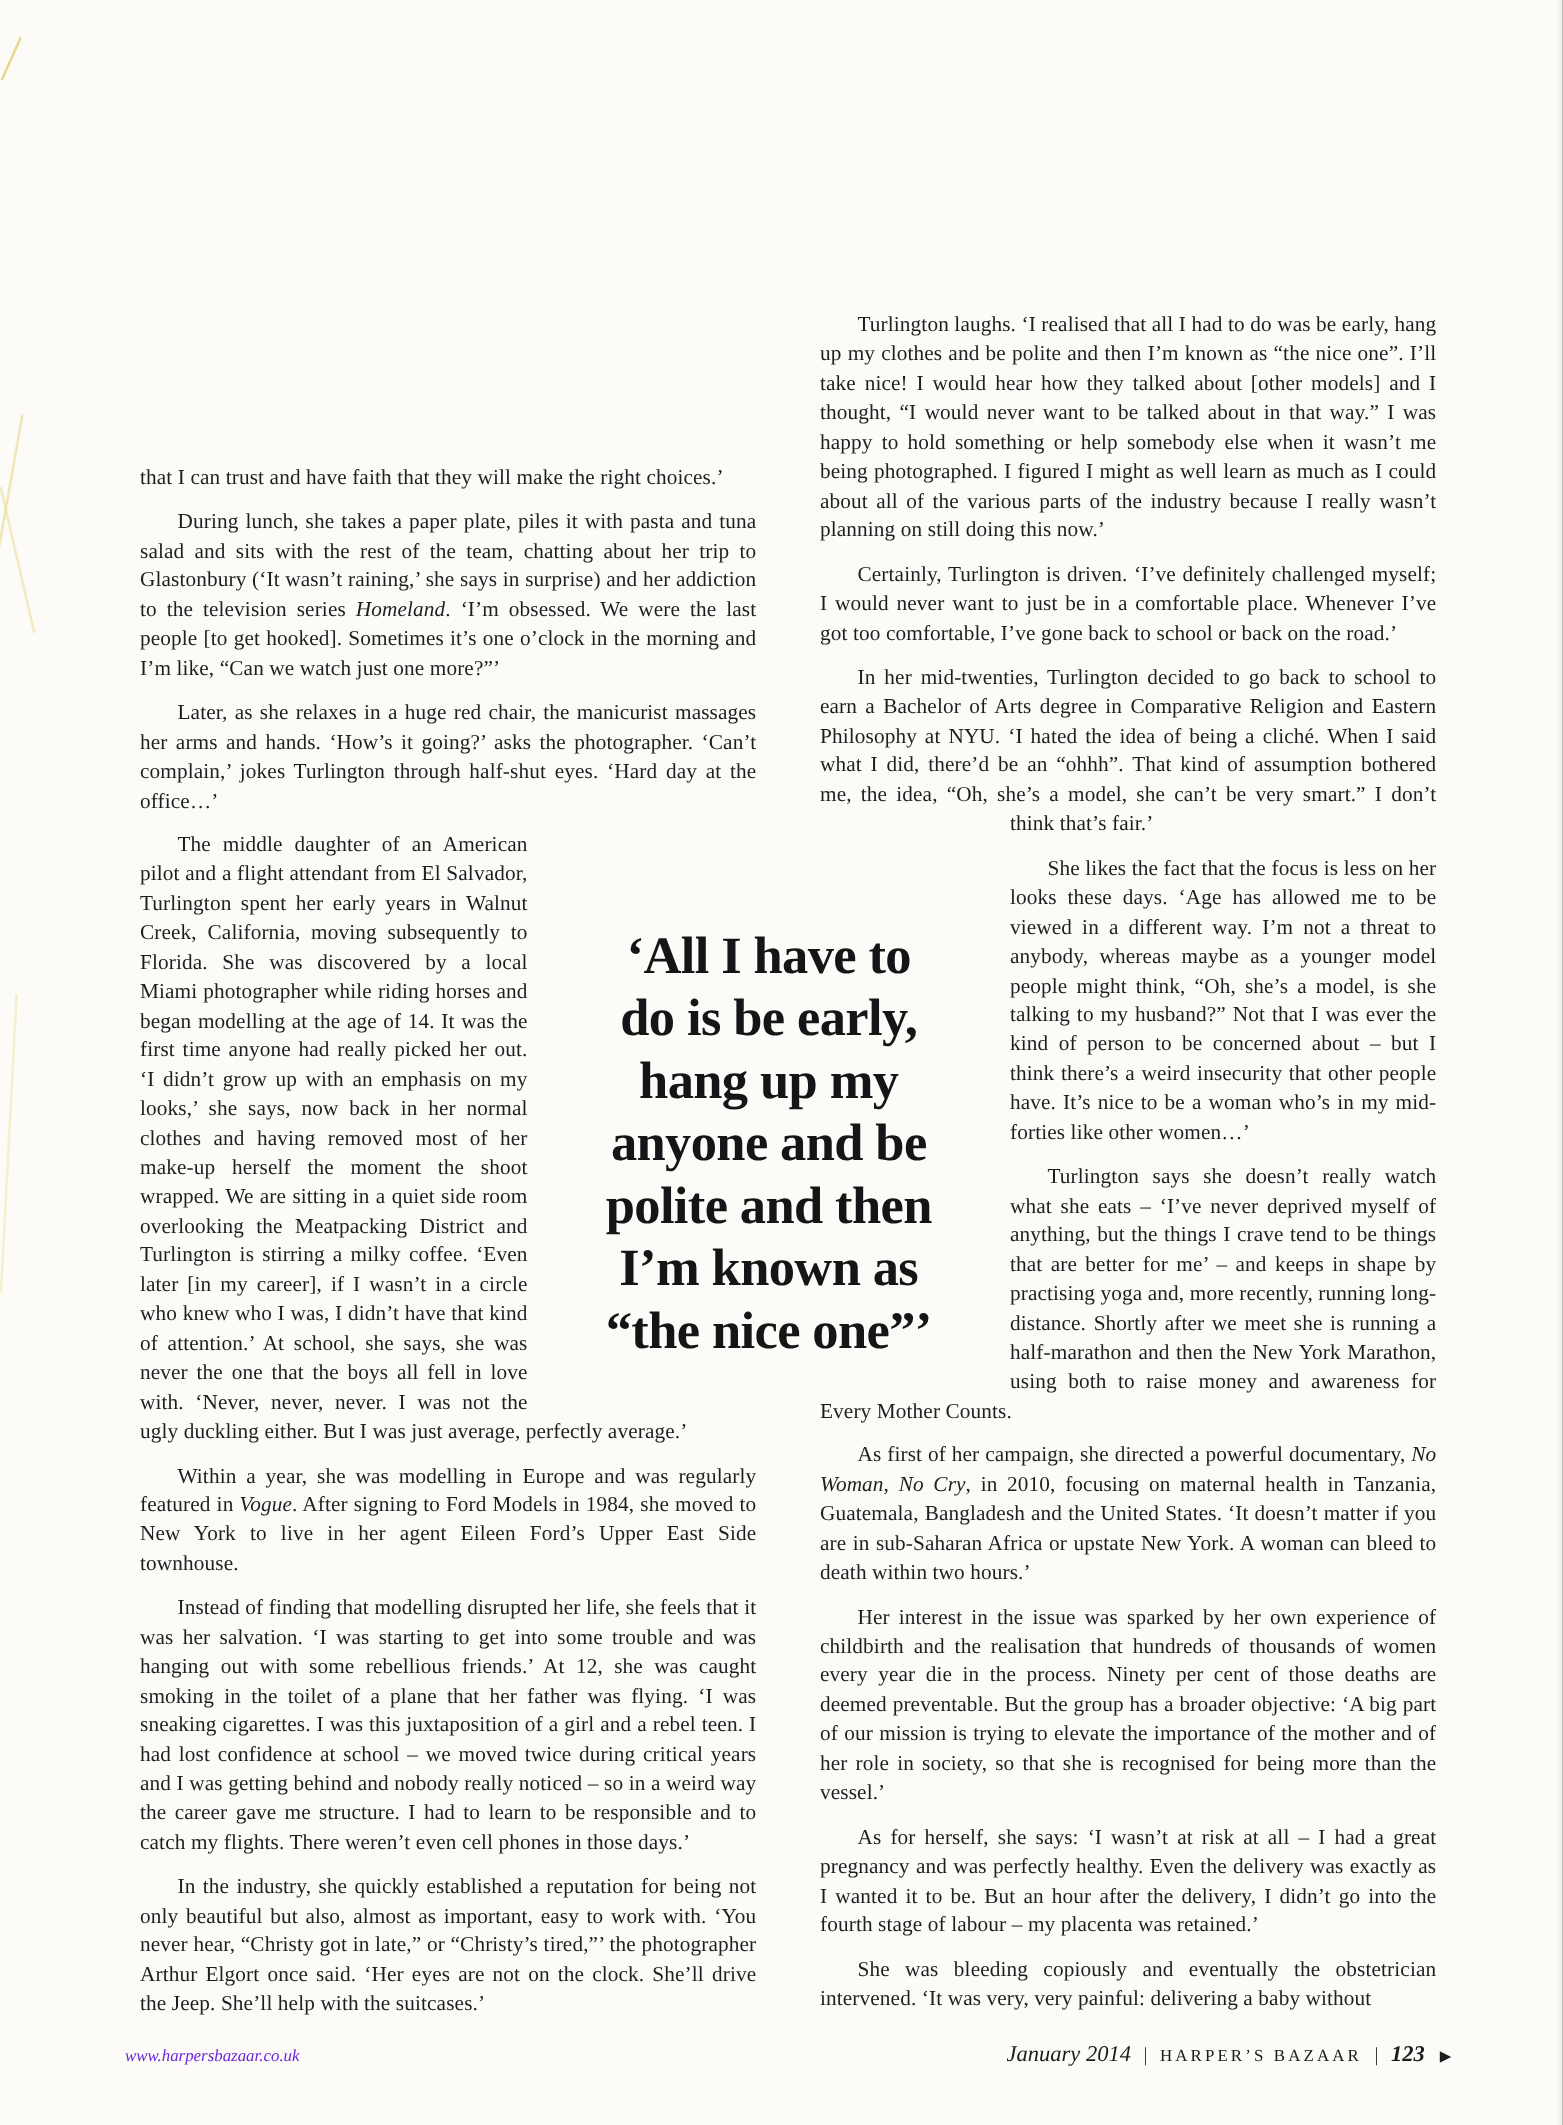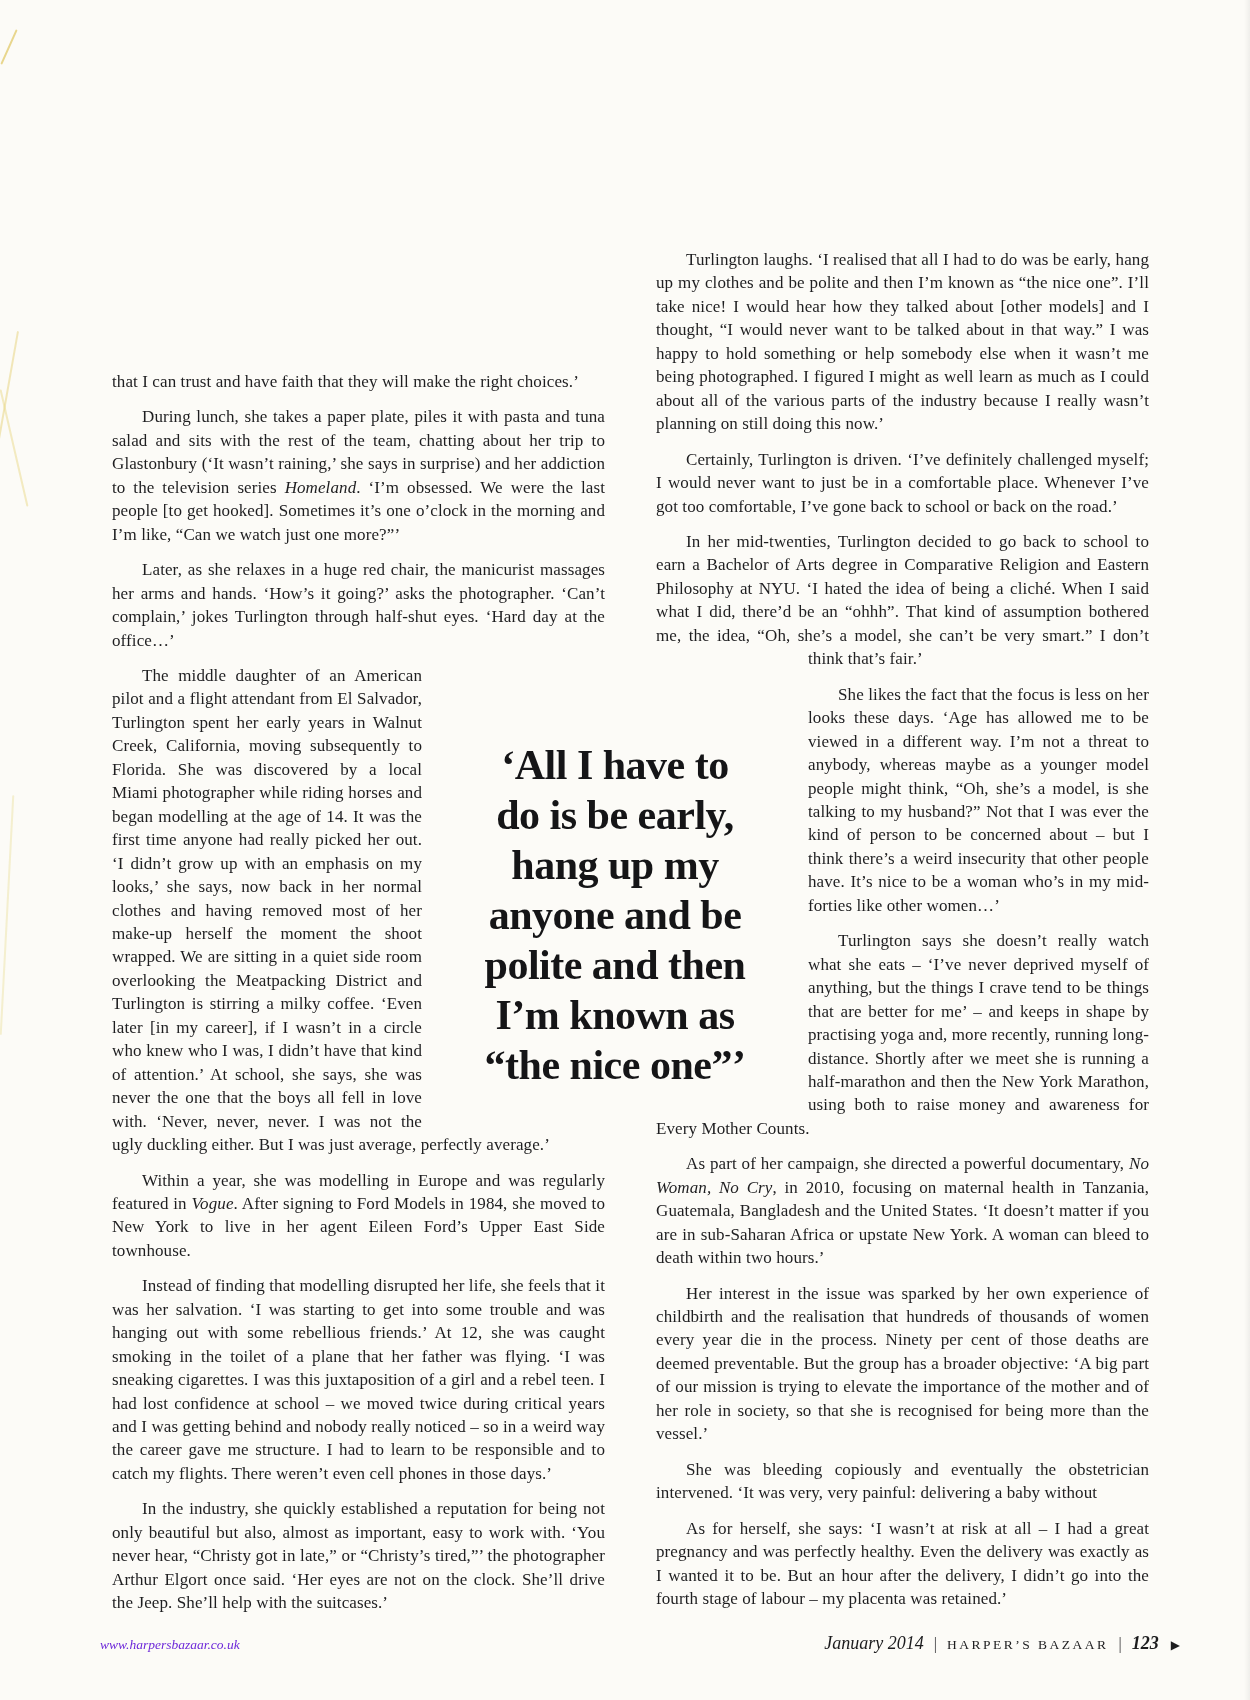"As part of her campaign," span { text: part -> first }
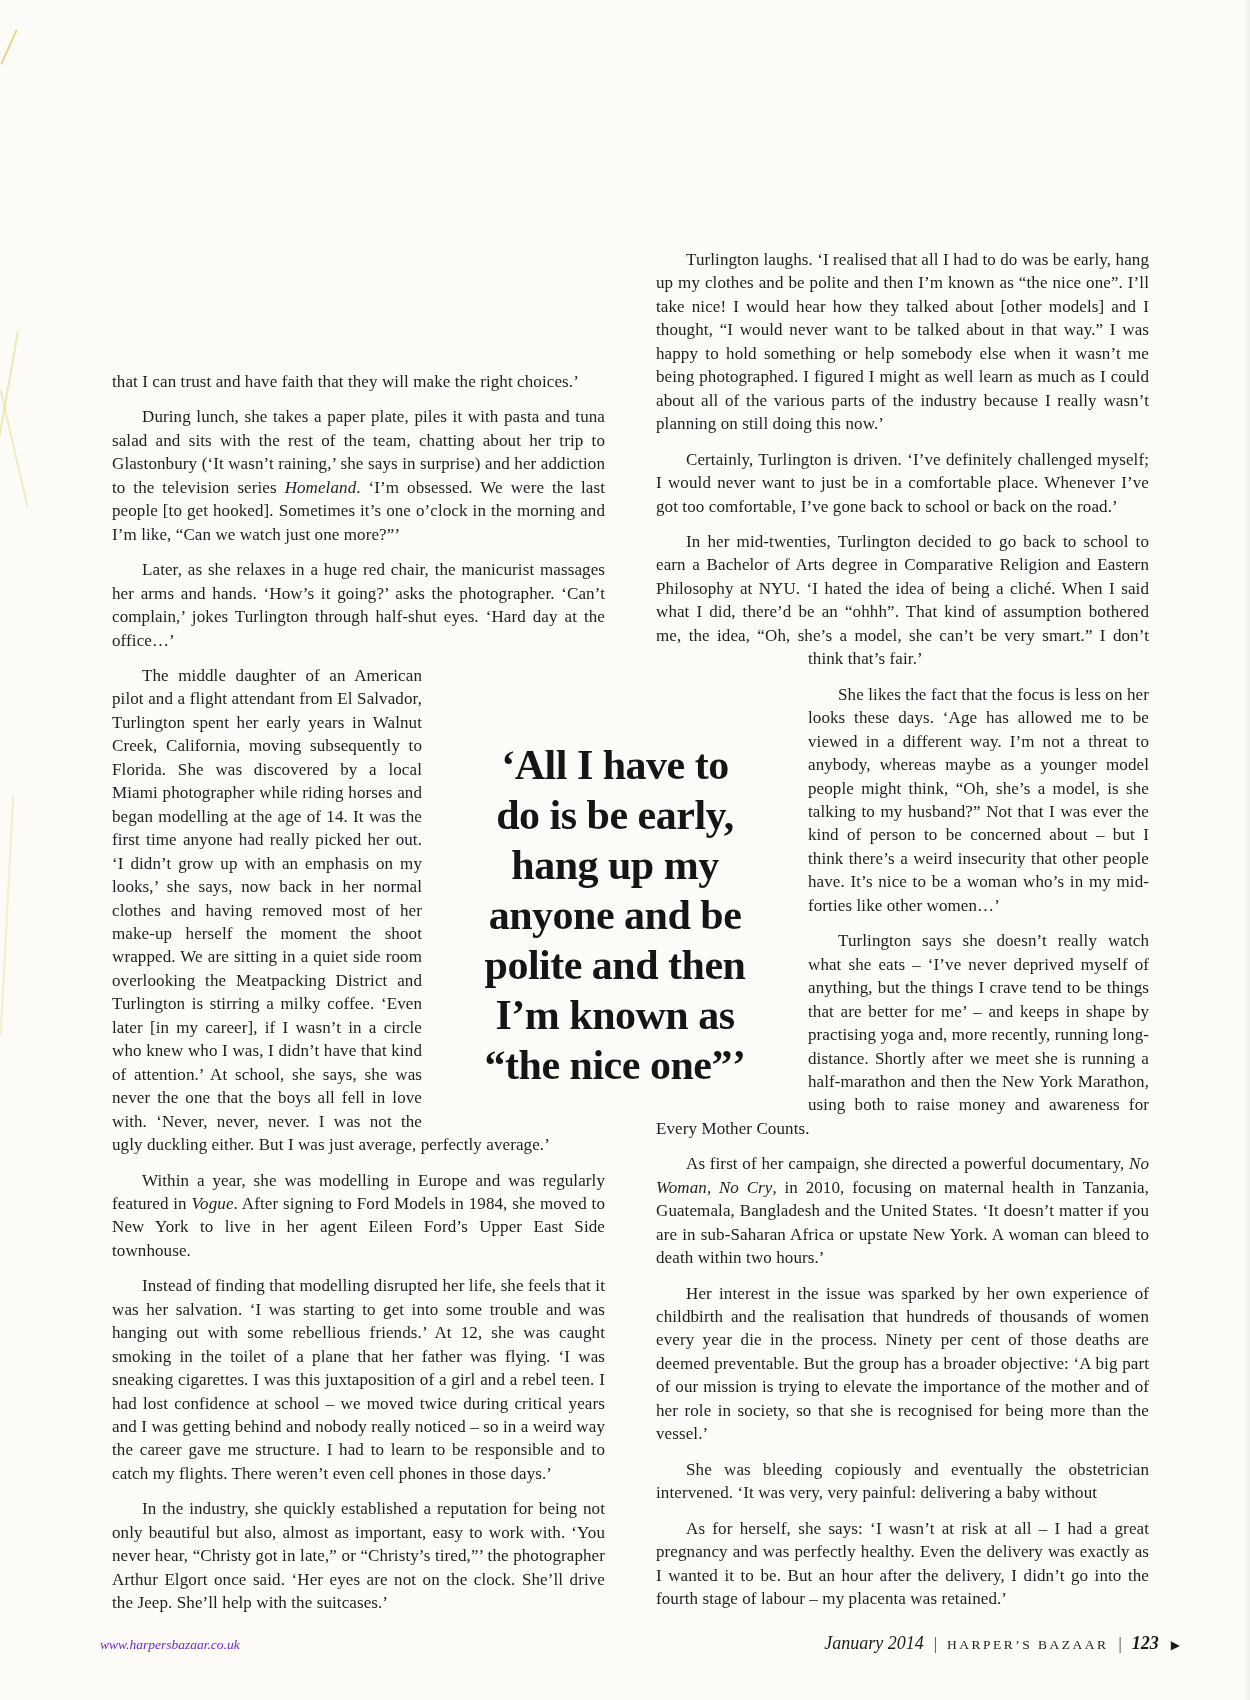"She was bleeding copiously and" p.para { order: before "As for herself, she says:" -> after "As for herself, she says:" }
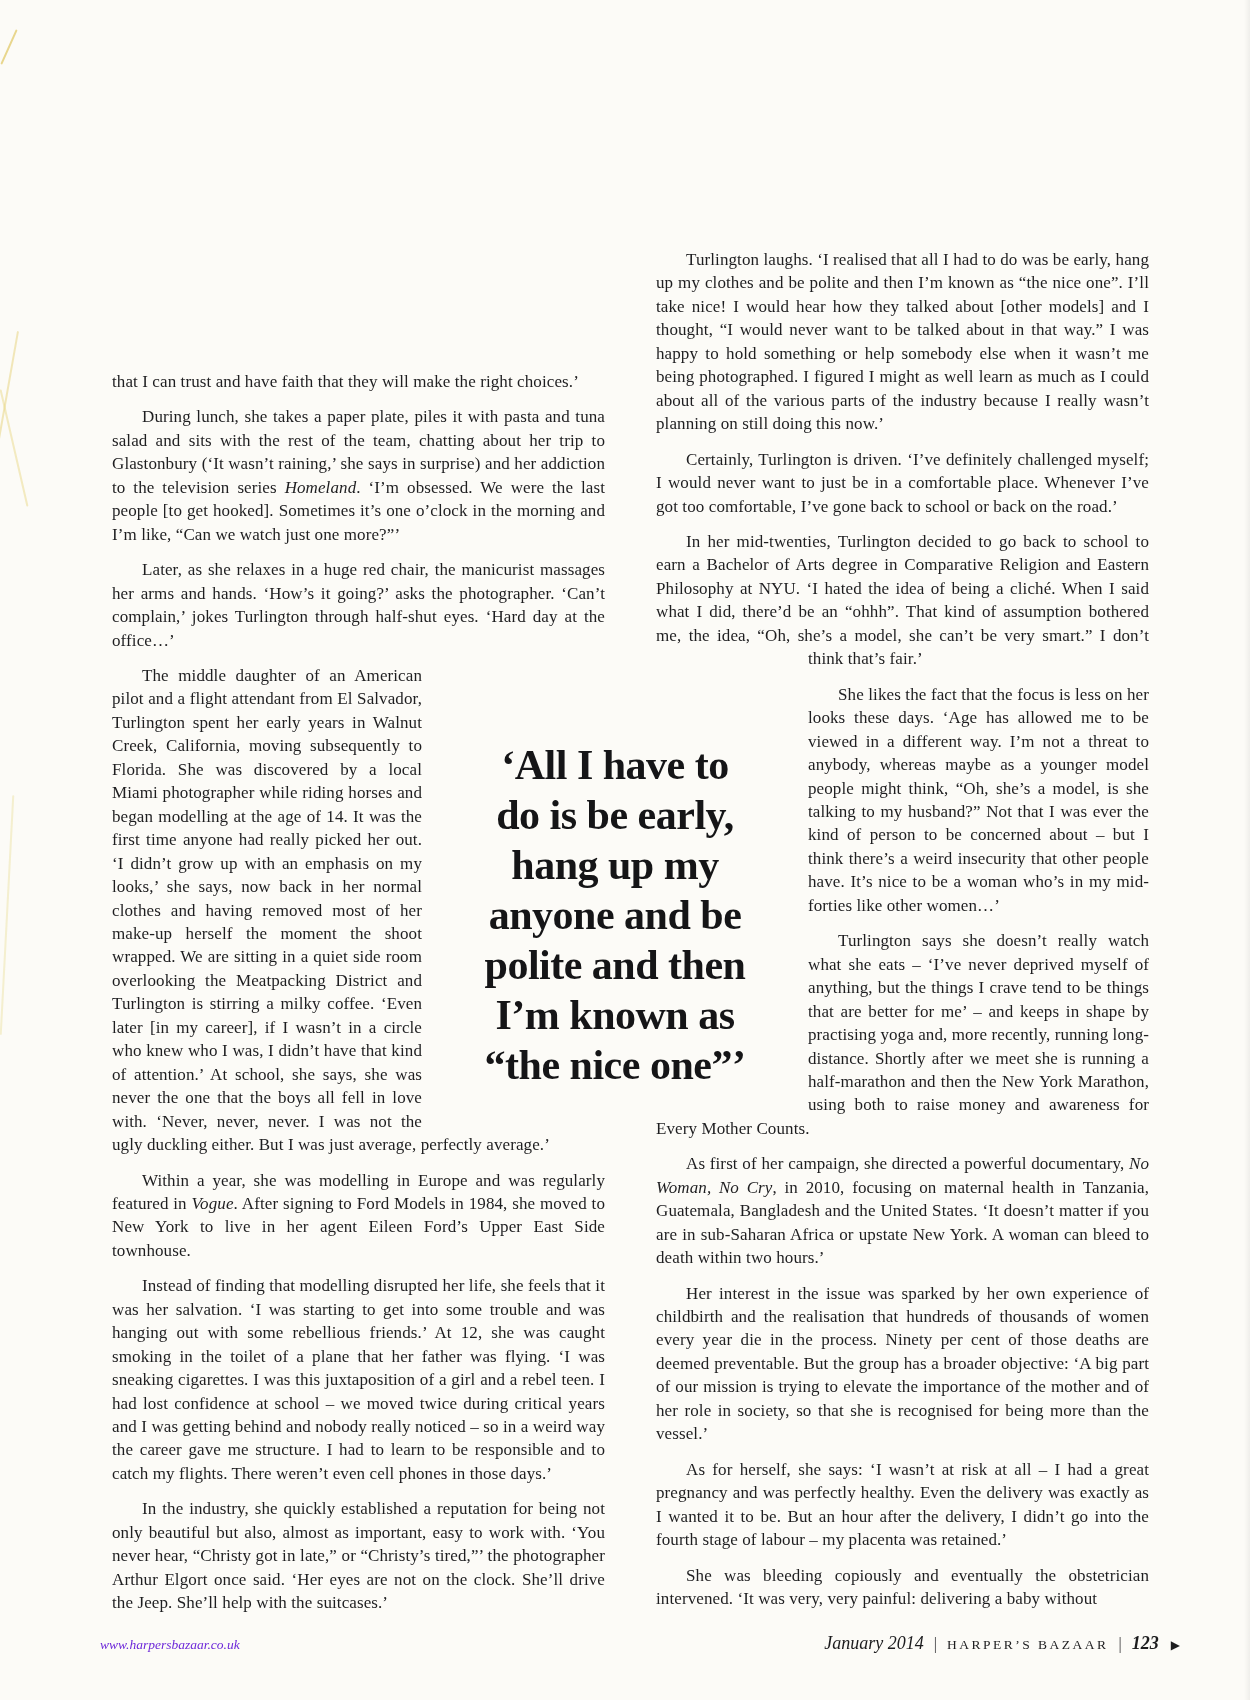"January 2014 | HARPER’S BAZAAR" .footer-right { right: 70px -> 89px }
